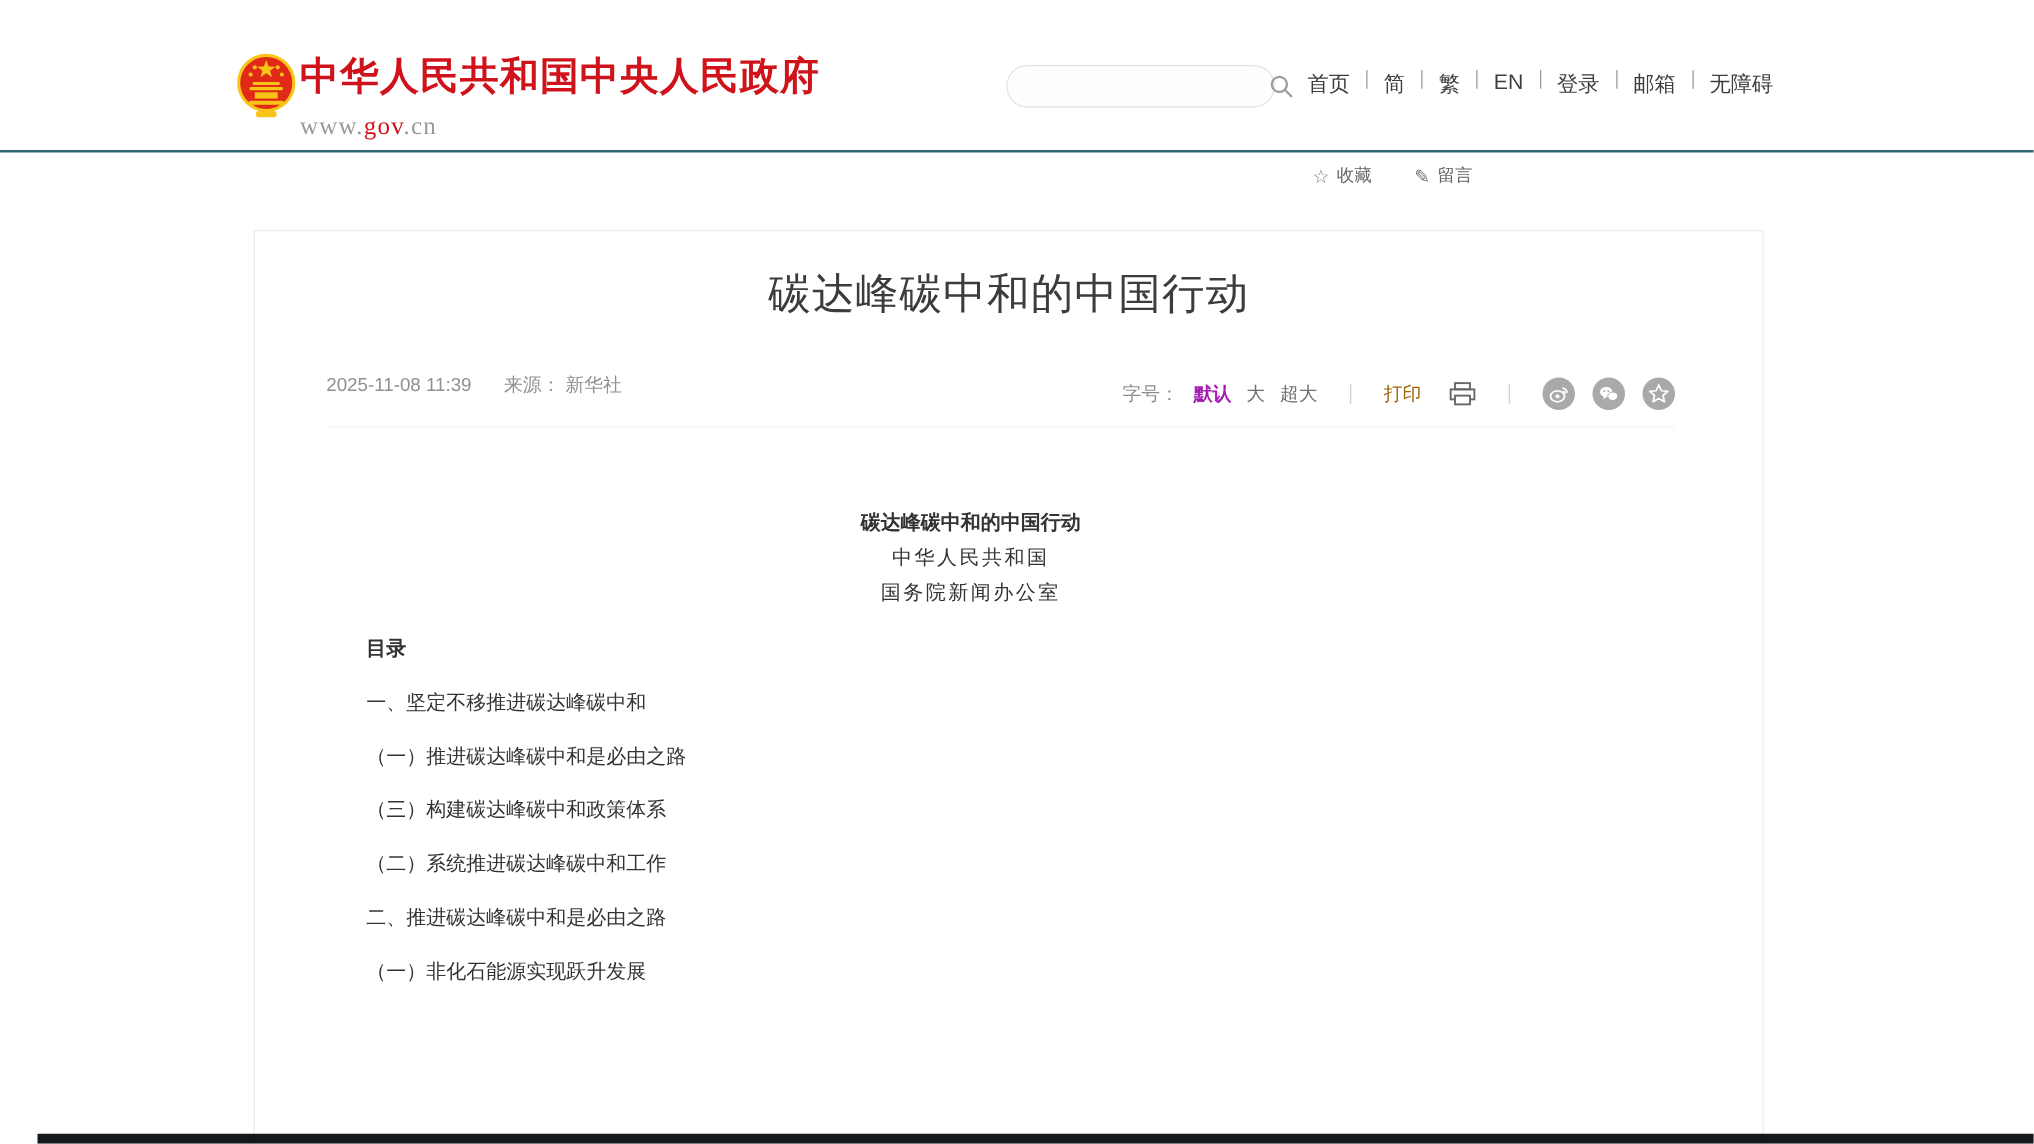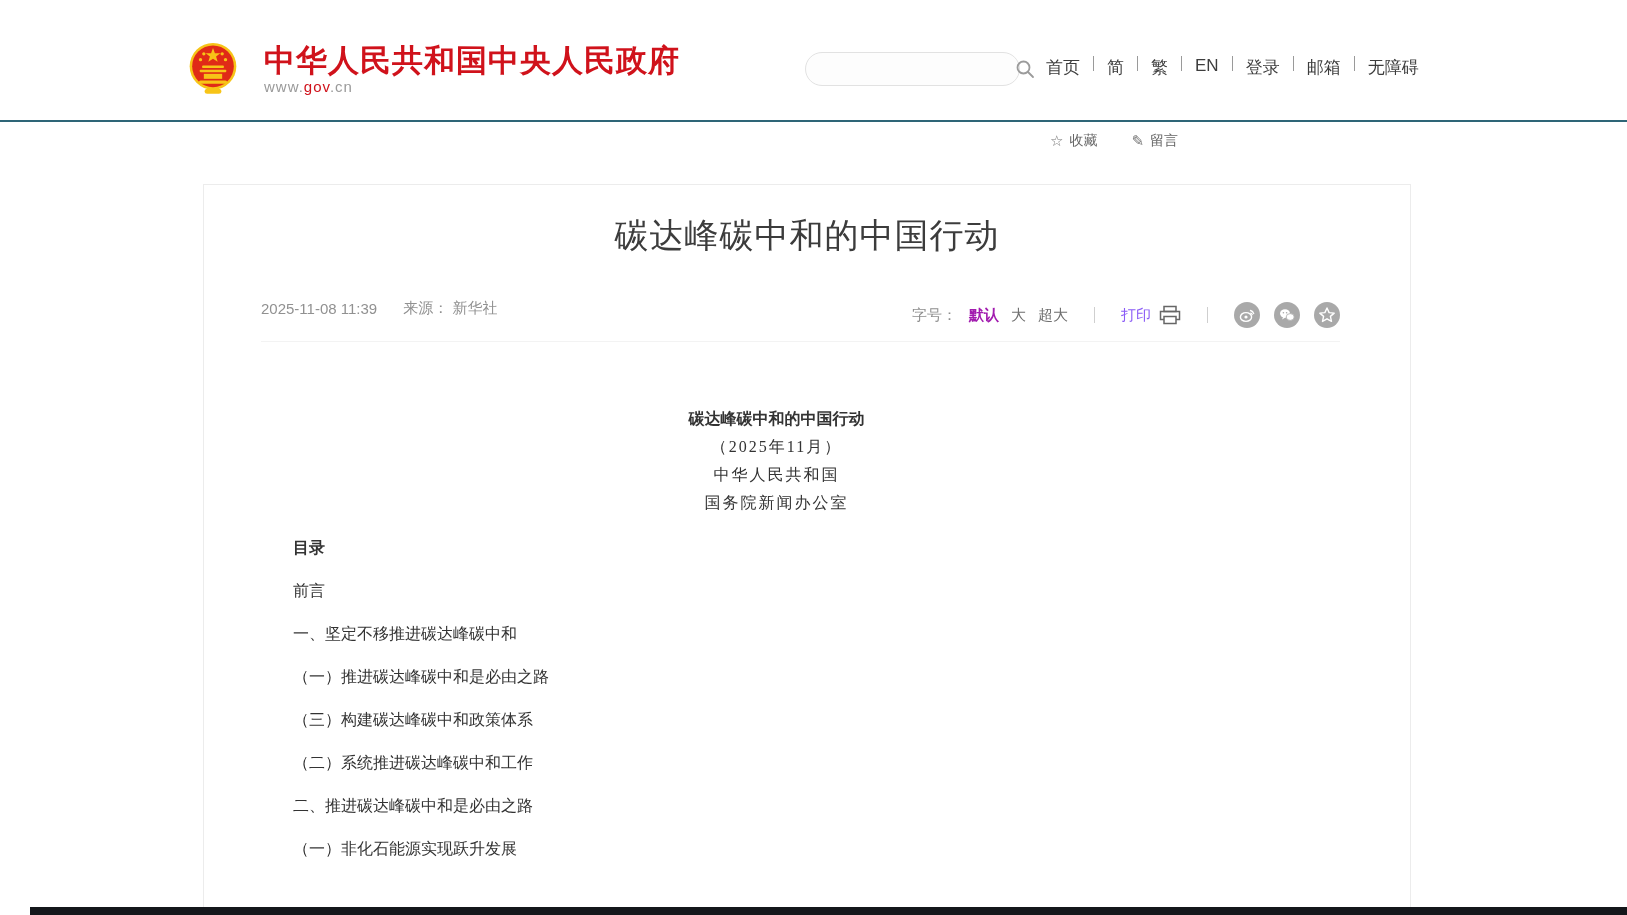"中华人民共和国中央人民政府" .site-id { left: 264px -> 240px }
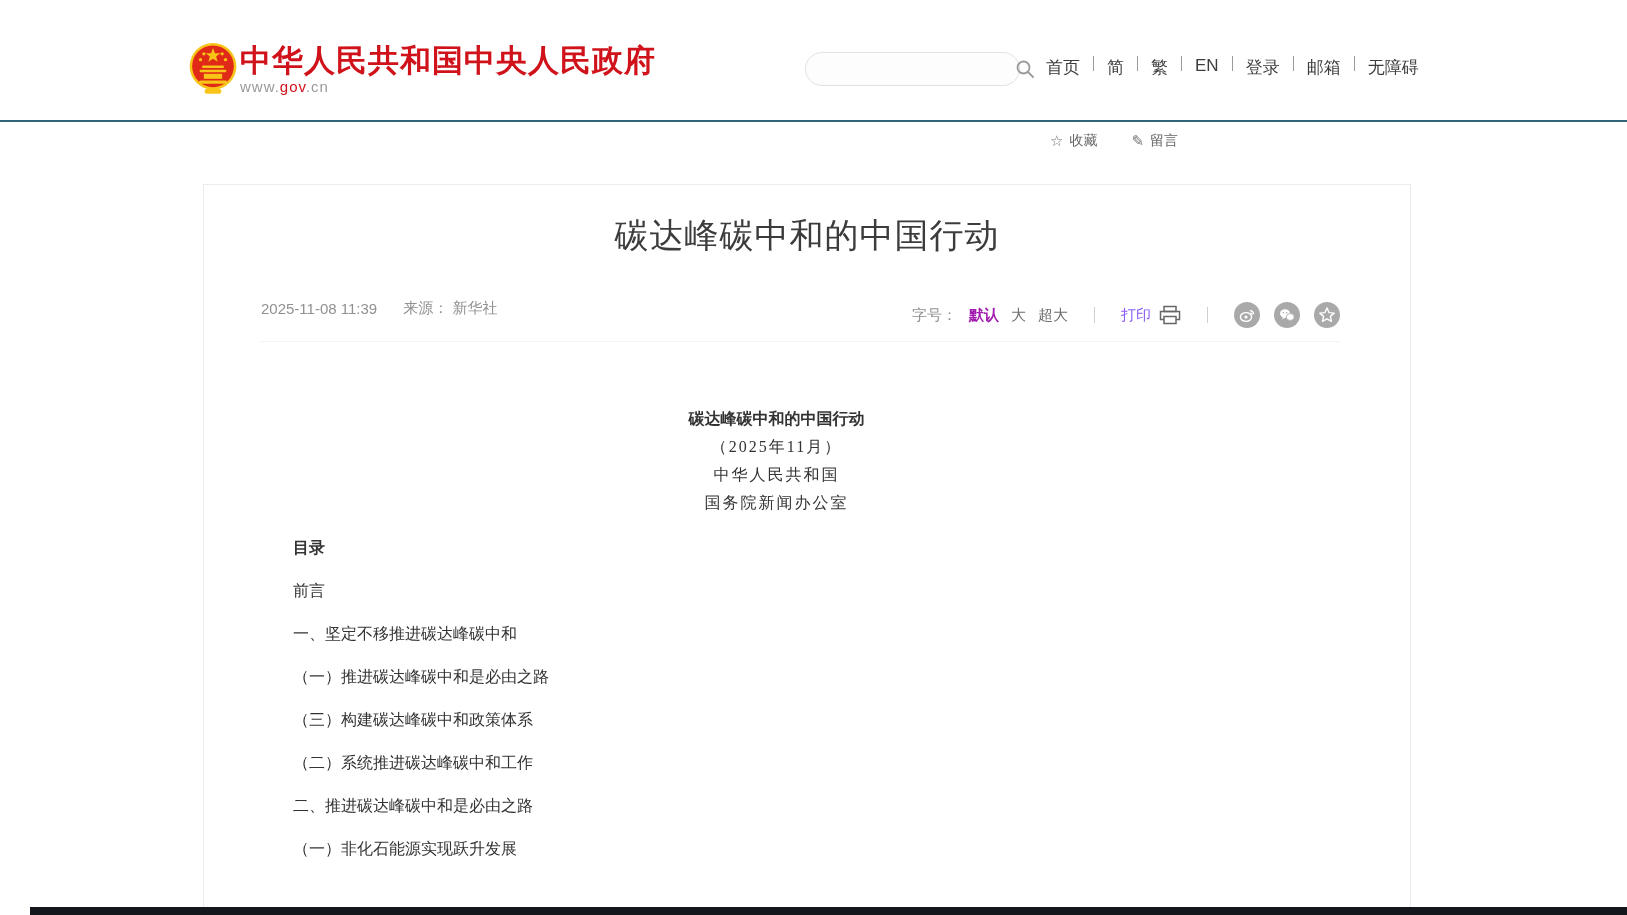"www.gov.cn" .site-url { font-family: none -> Liberation Serif, serif; font-size: 15px -> 20px; margin-top: 0 -> 12px }
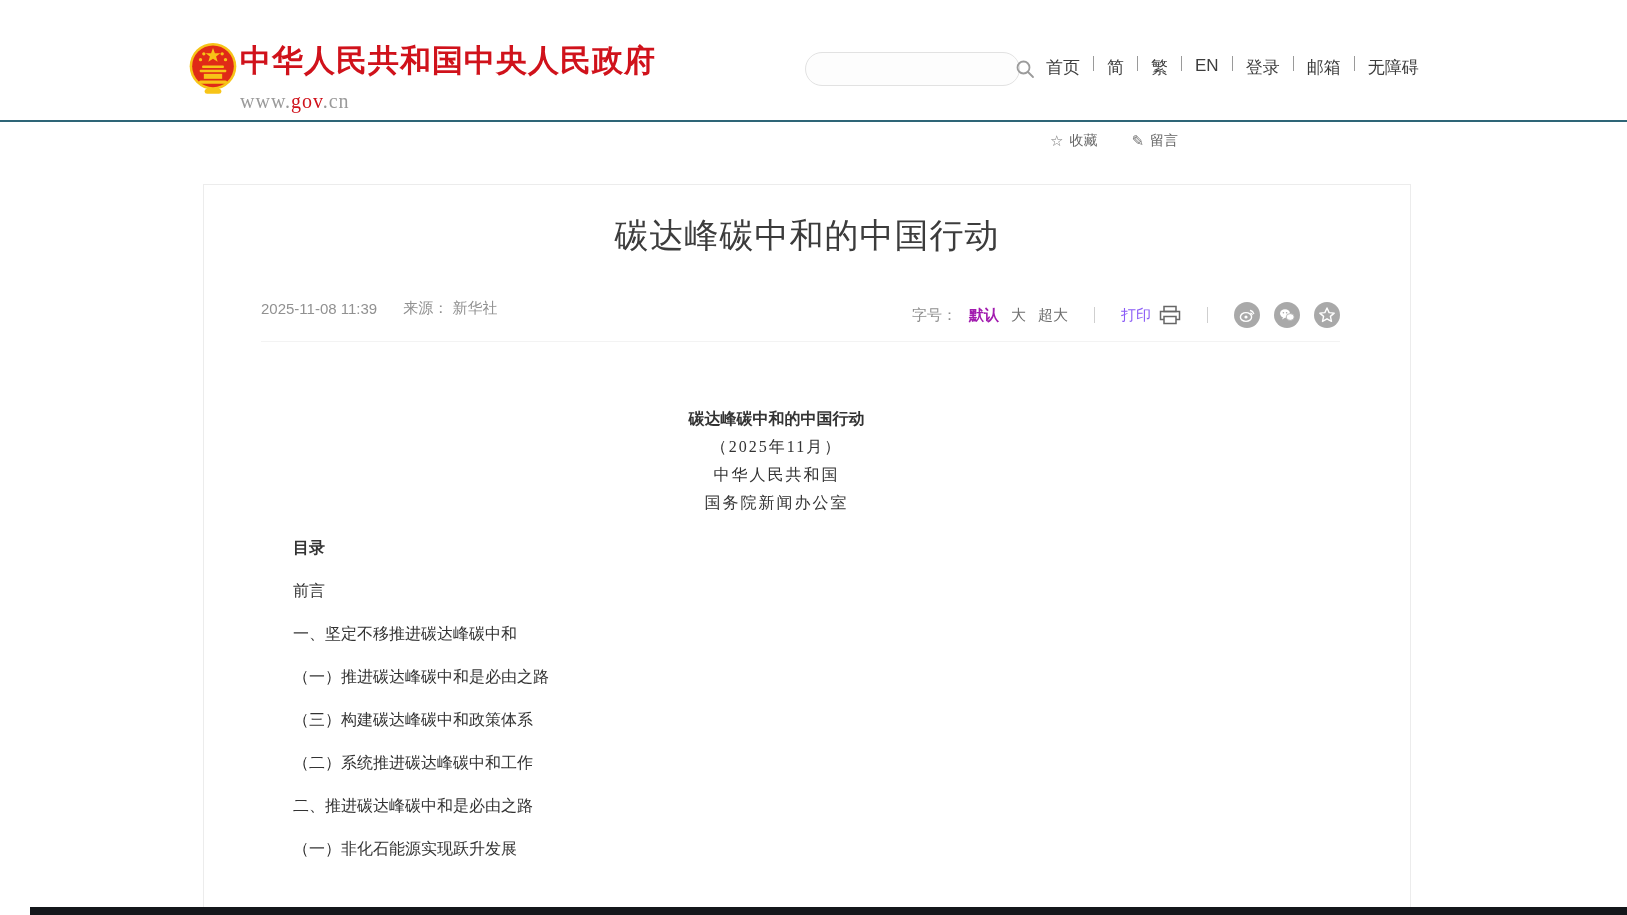"打印" .print-group { color: #8b5cf6 -> #a16207; gap: 8px -> 22px }
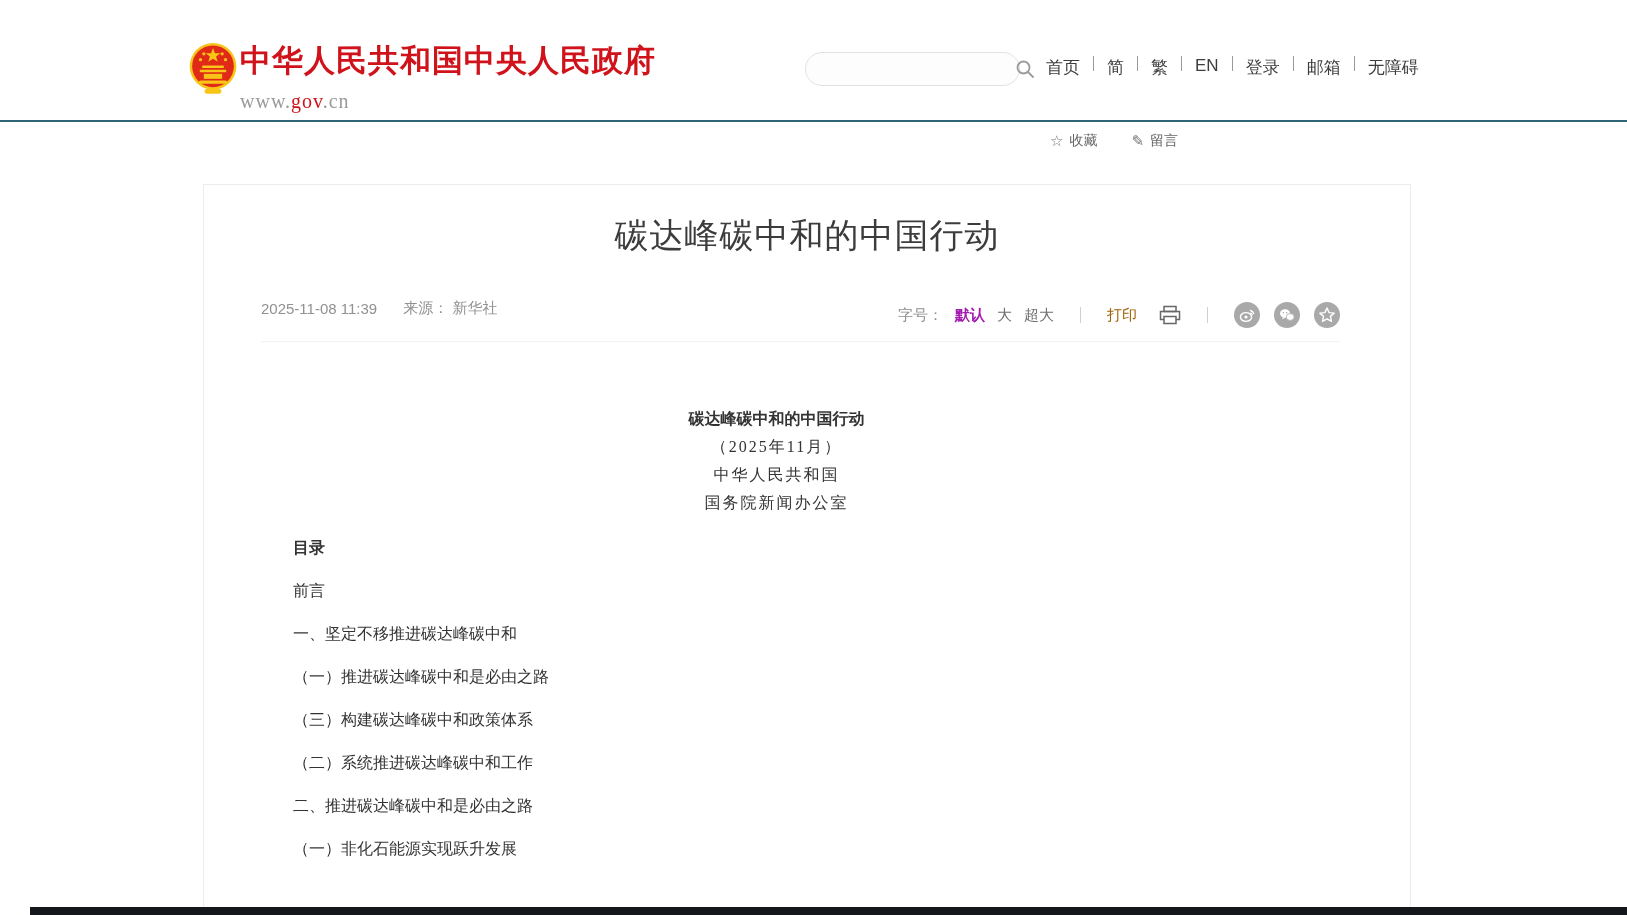"（2025年11月）" p.doc-sub { html: <p>（2025年11月）</p> -> none }
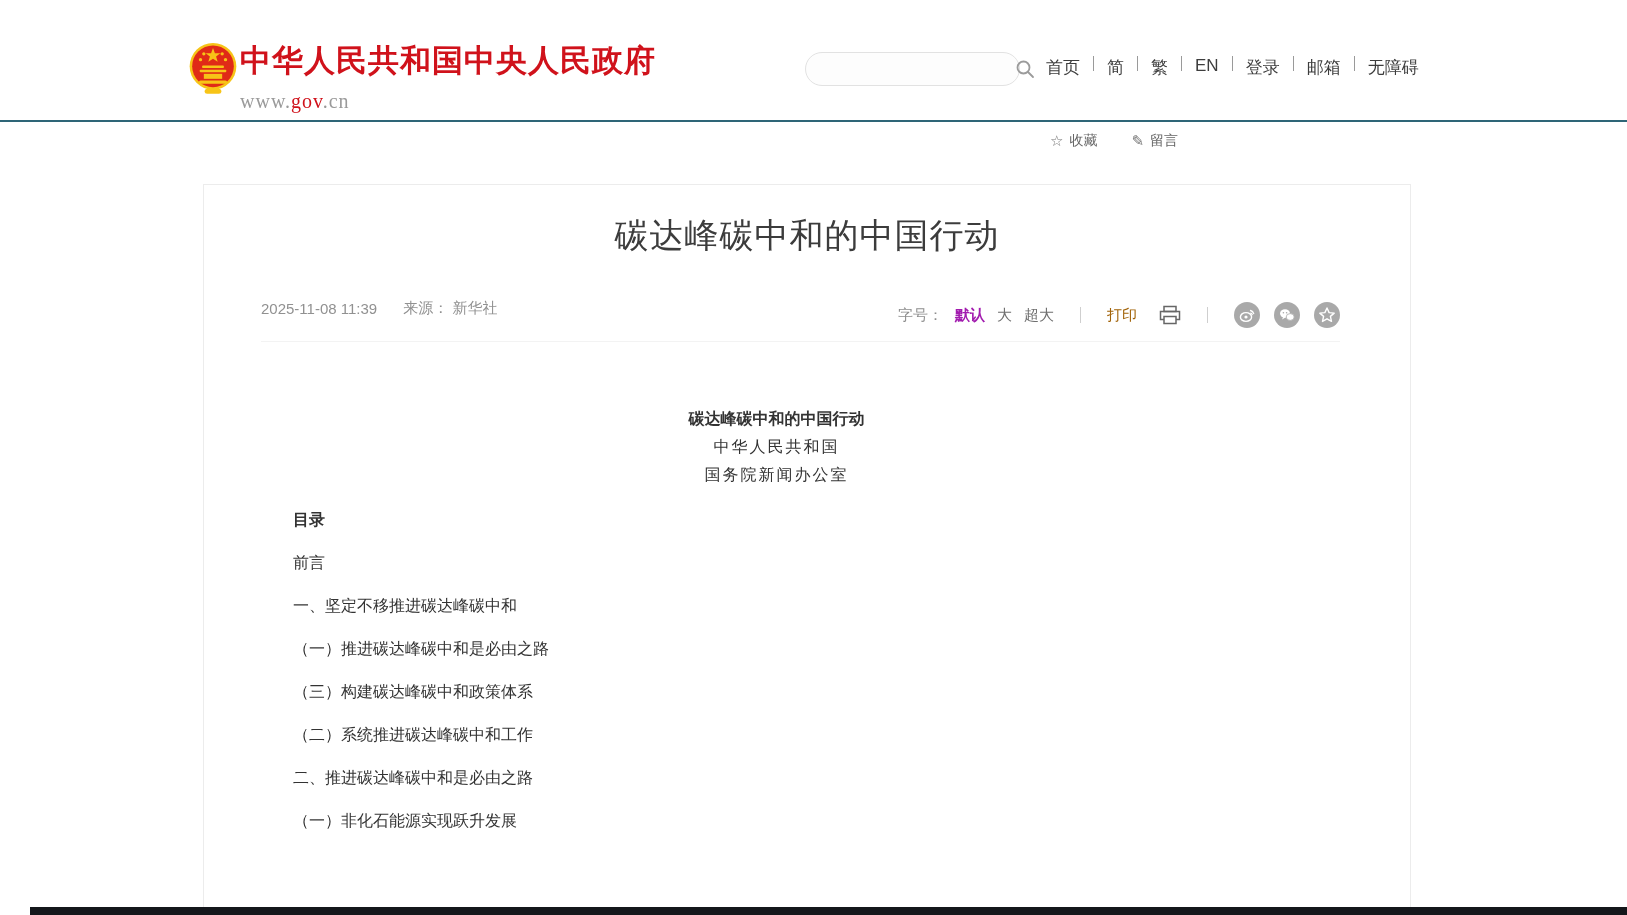"前言" p { html: <p>前言</p> -> none }
